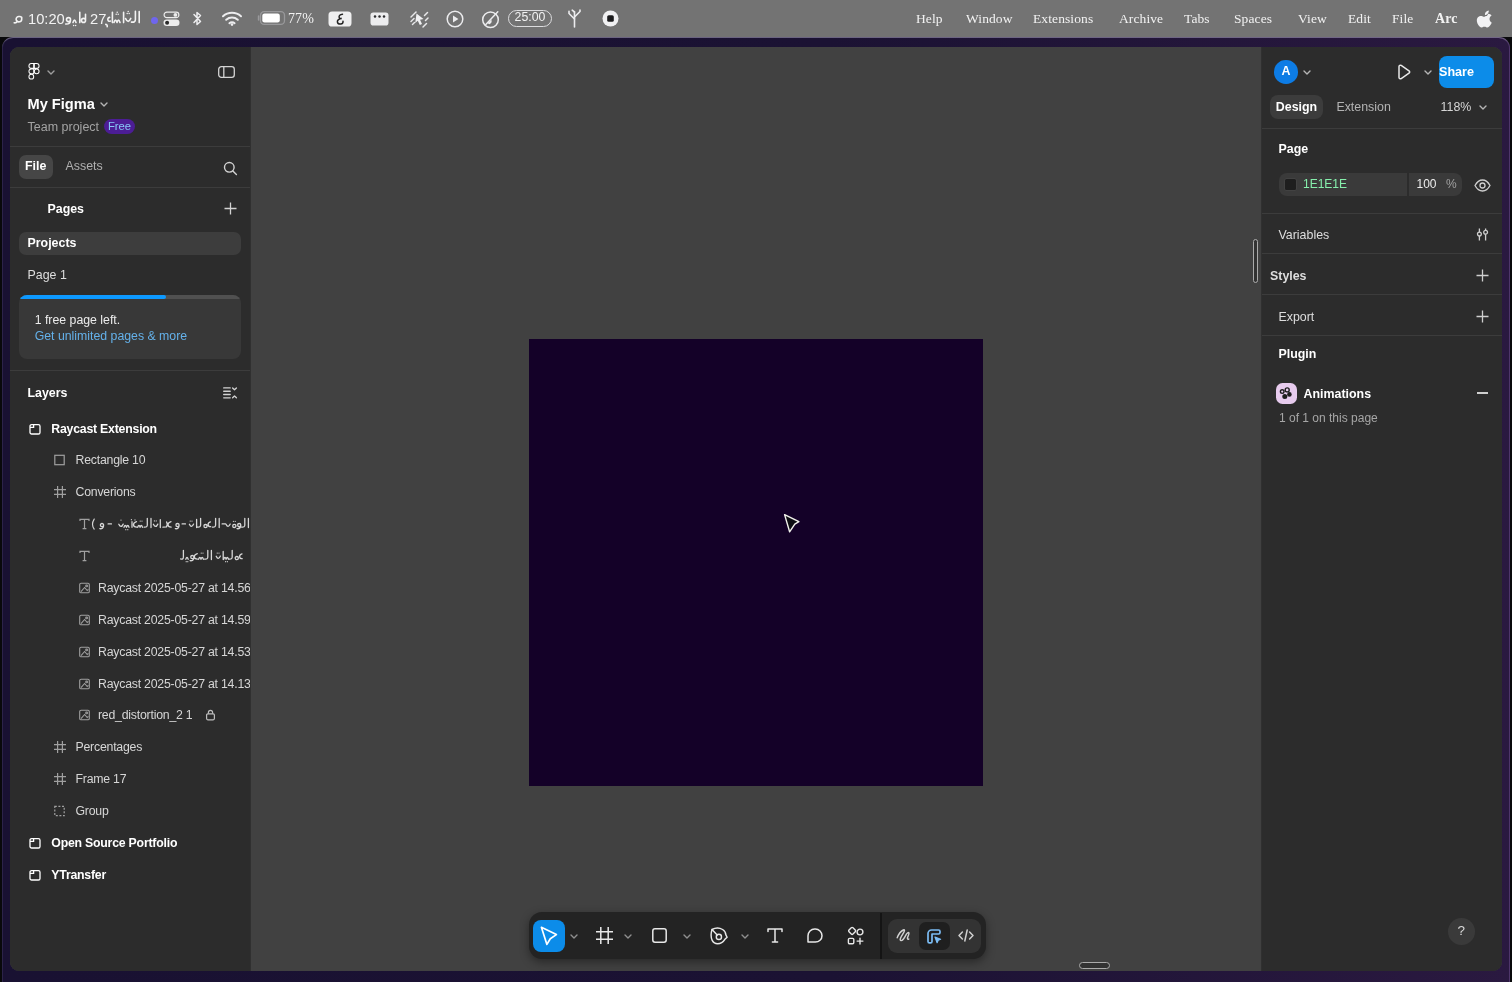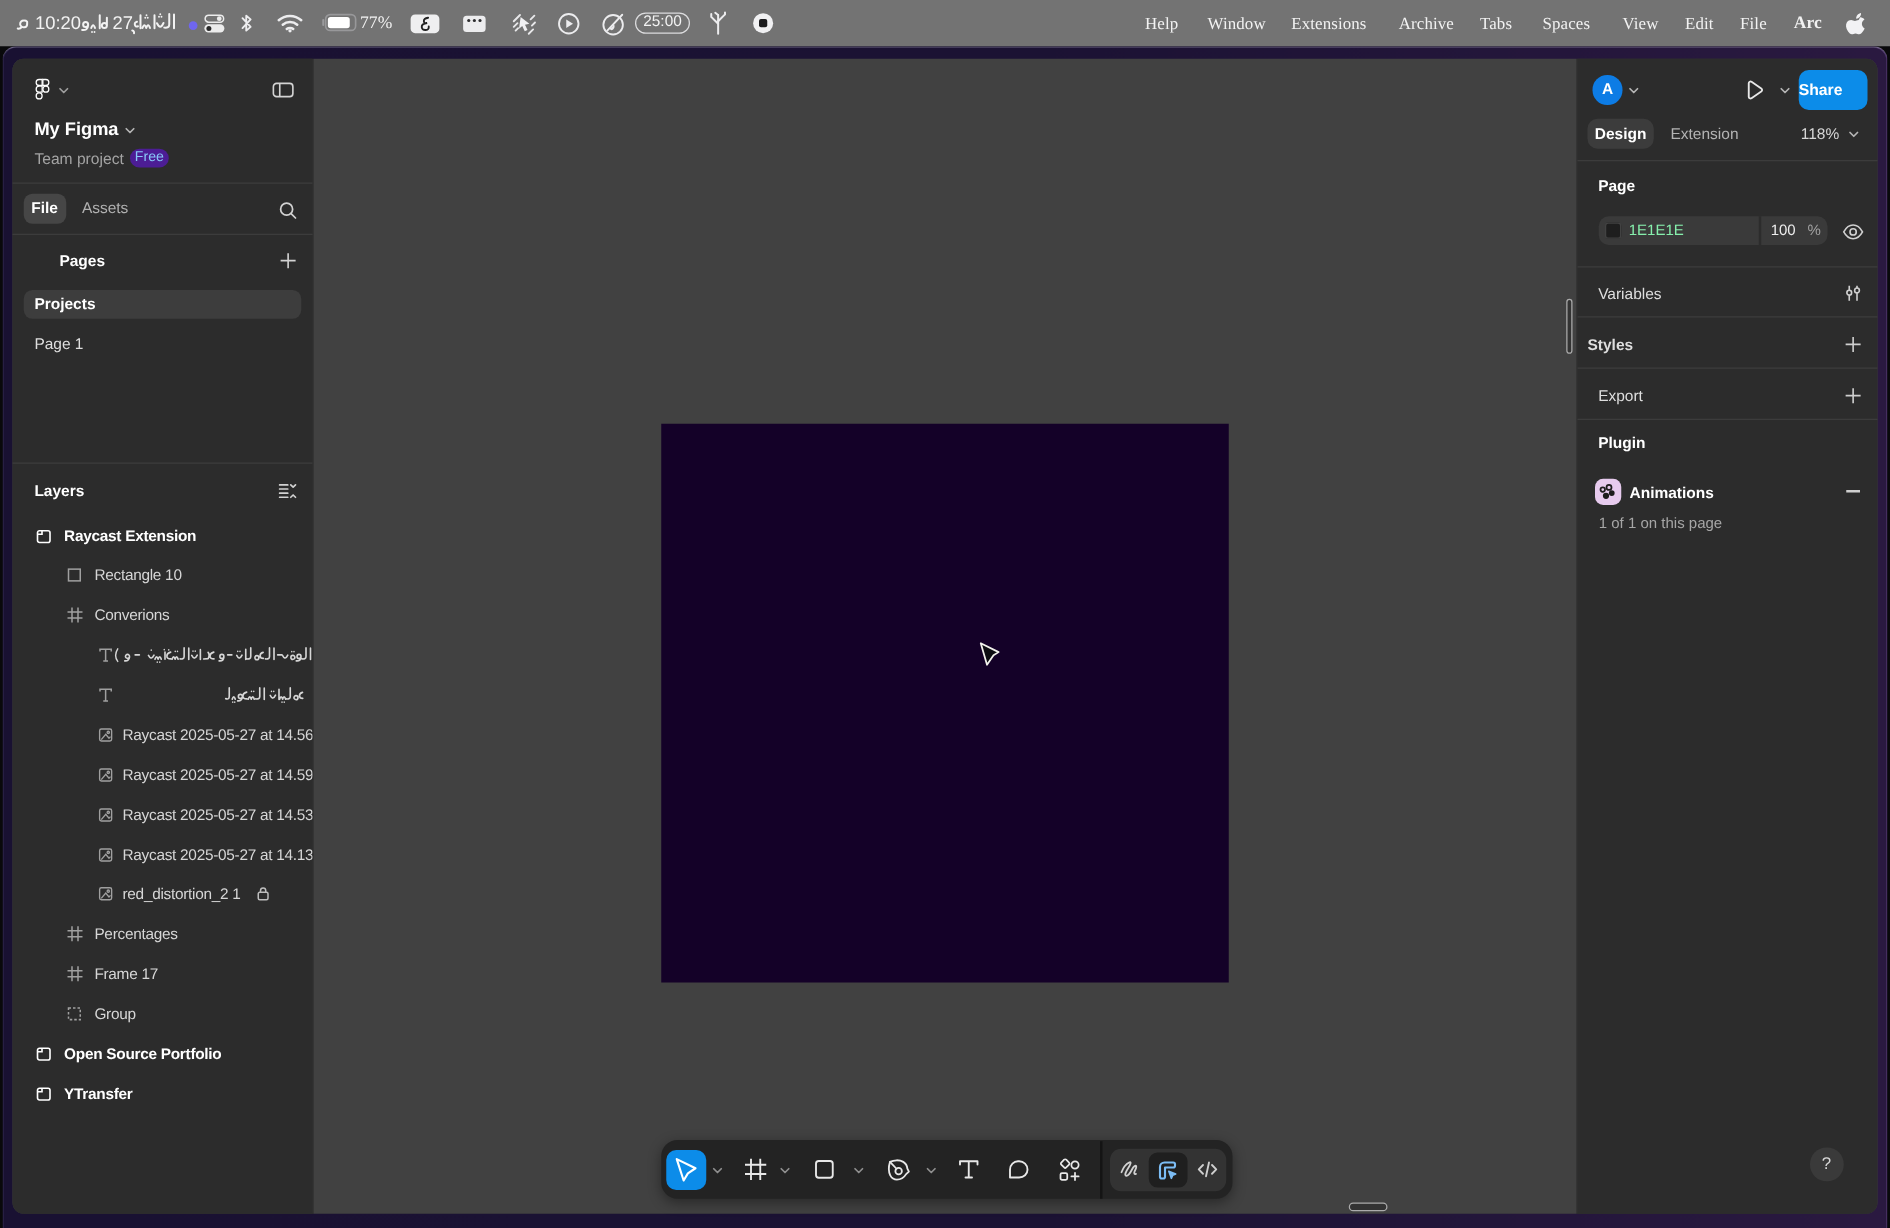"1 free page left." div.abs { html: none -> <div> <div></div> <div></div> <div>1 free page left.</div> <div>Get unlimited pages &amp; more</div> </div> }
